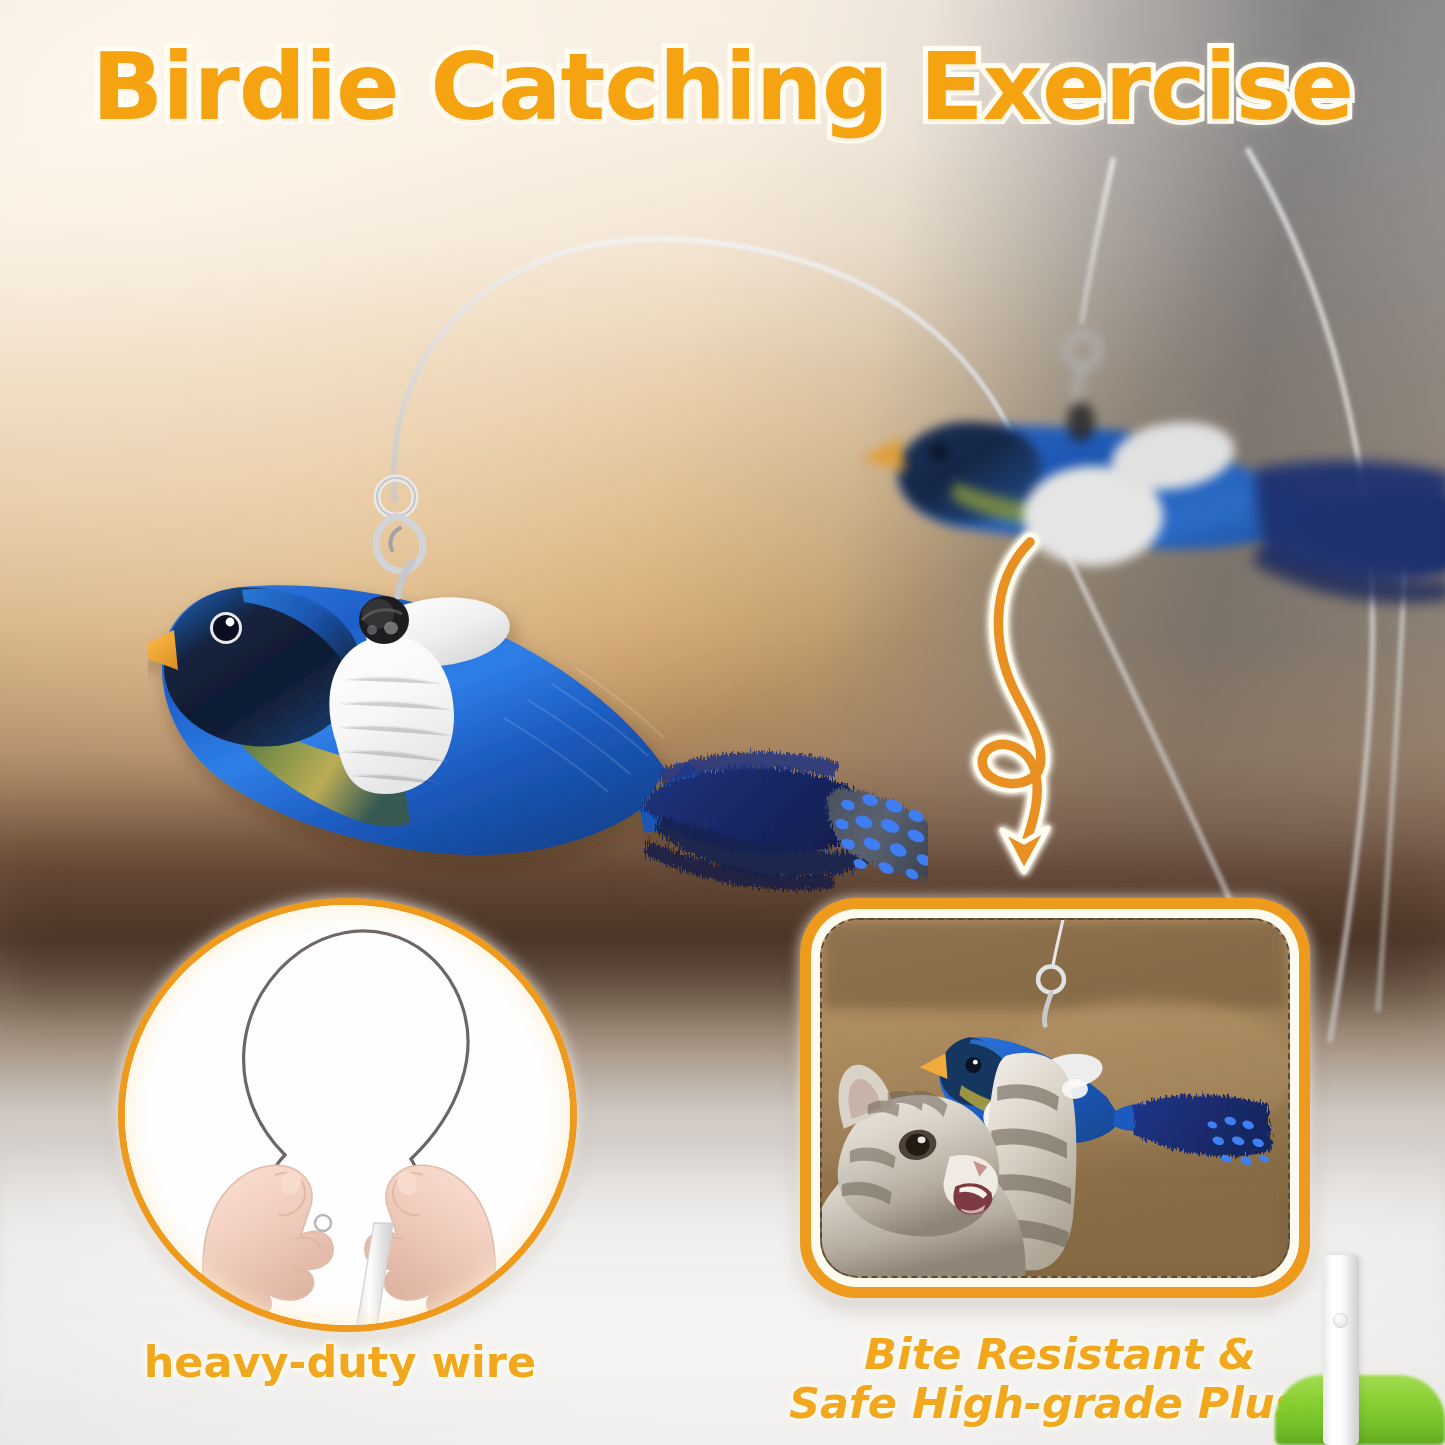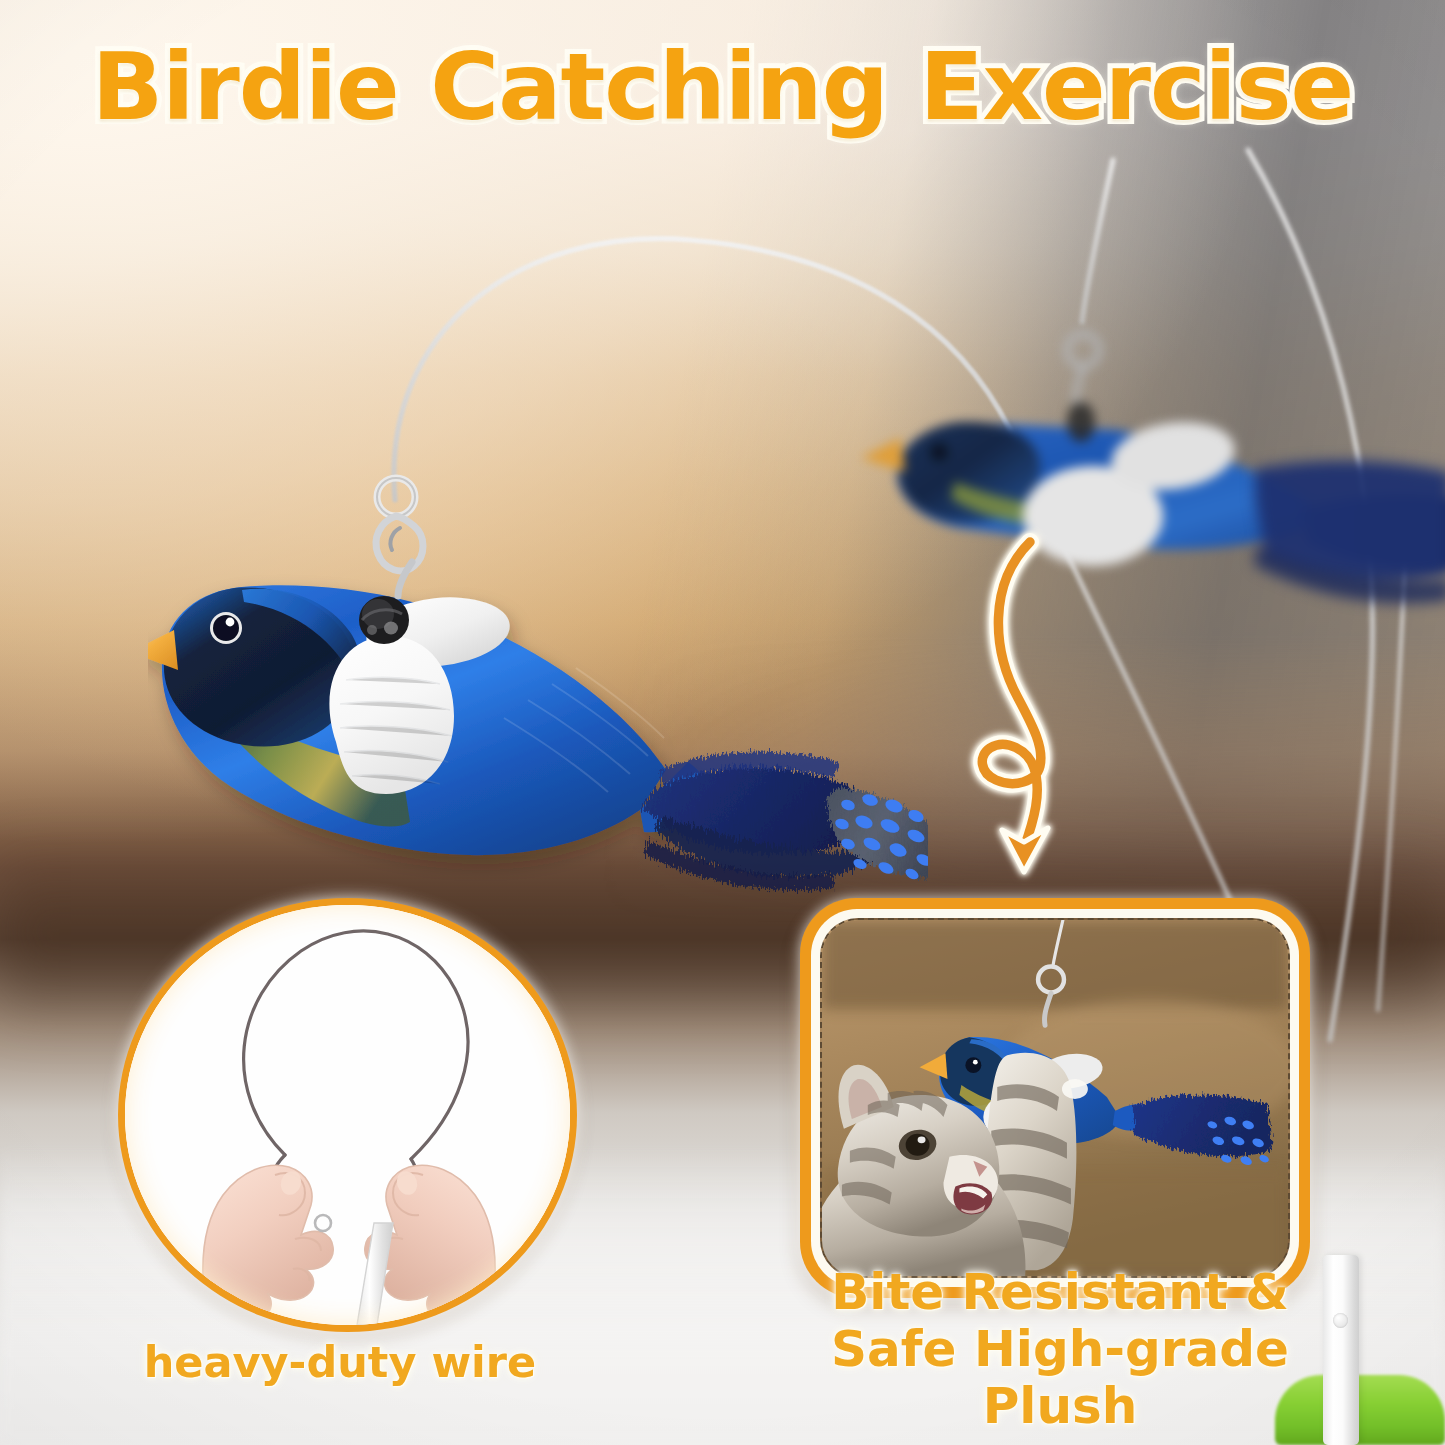"Bite Resistant &" #caption-right { font-size: 50px -> 43px; font-style: none -> italic; top: 1264px -> 1330px }
